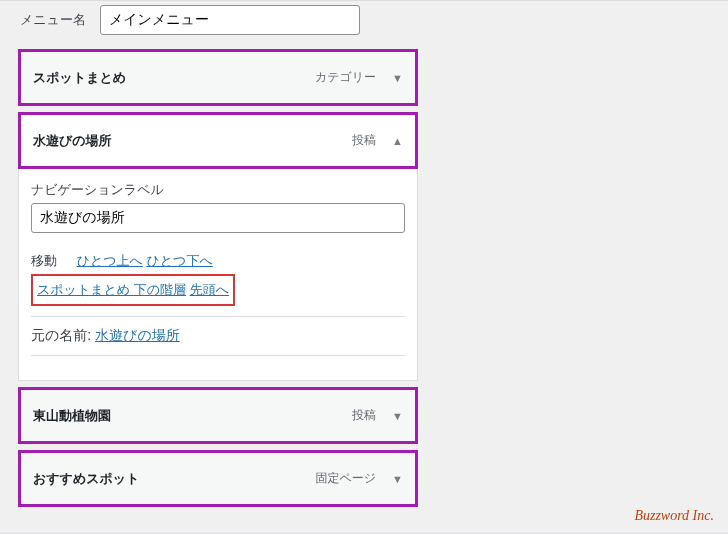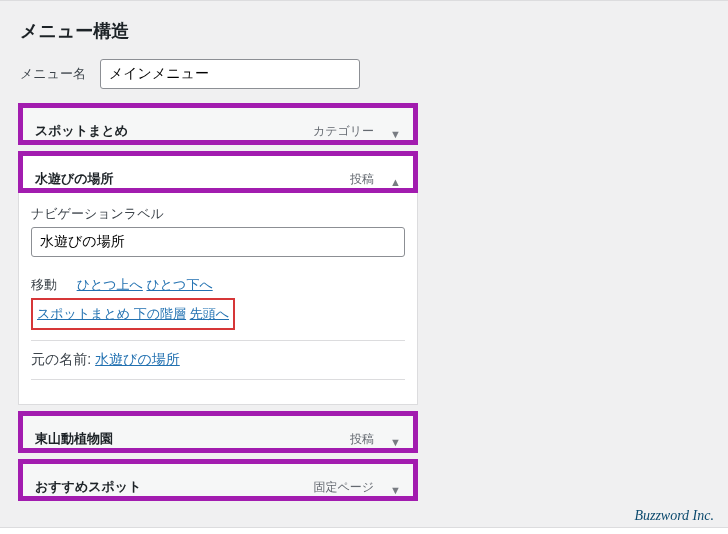"メニュー構造" div.panel-header { html: <div> <h2>メニュー構造</h2> </div> -> none }
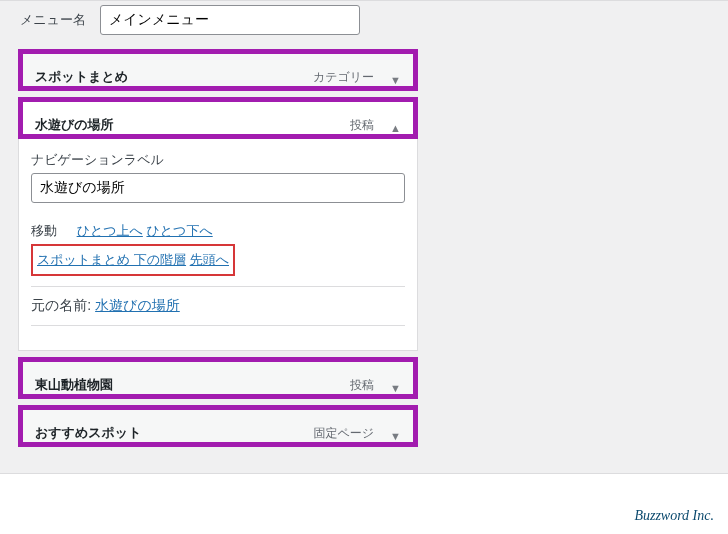"スポットまとめ" .menu-item-bar { align-items: flex-end -> center; border: 5px solid #a21caf -> 3px solid #a21caf; height: 42px -> 57px }
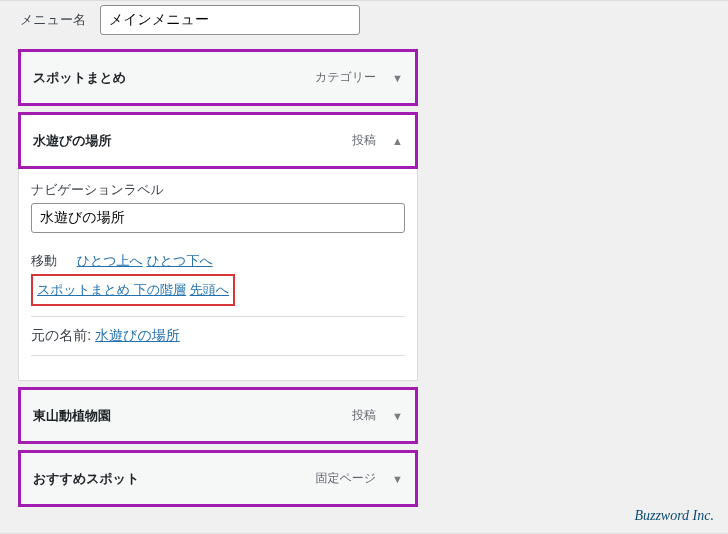"Buzzword Inc." .watermark { color: #0c4a6e -> #c2410c }
